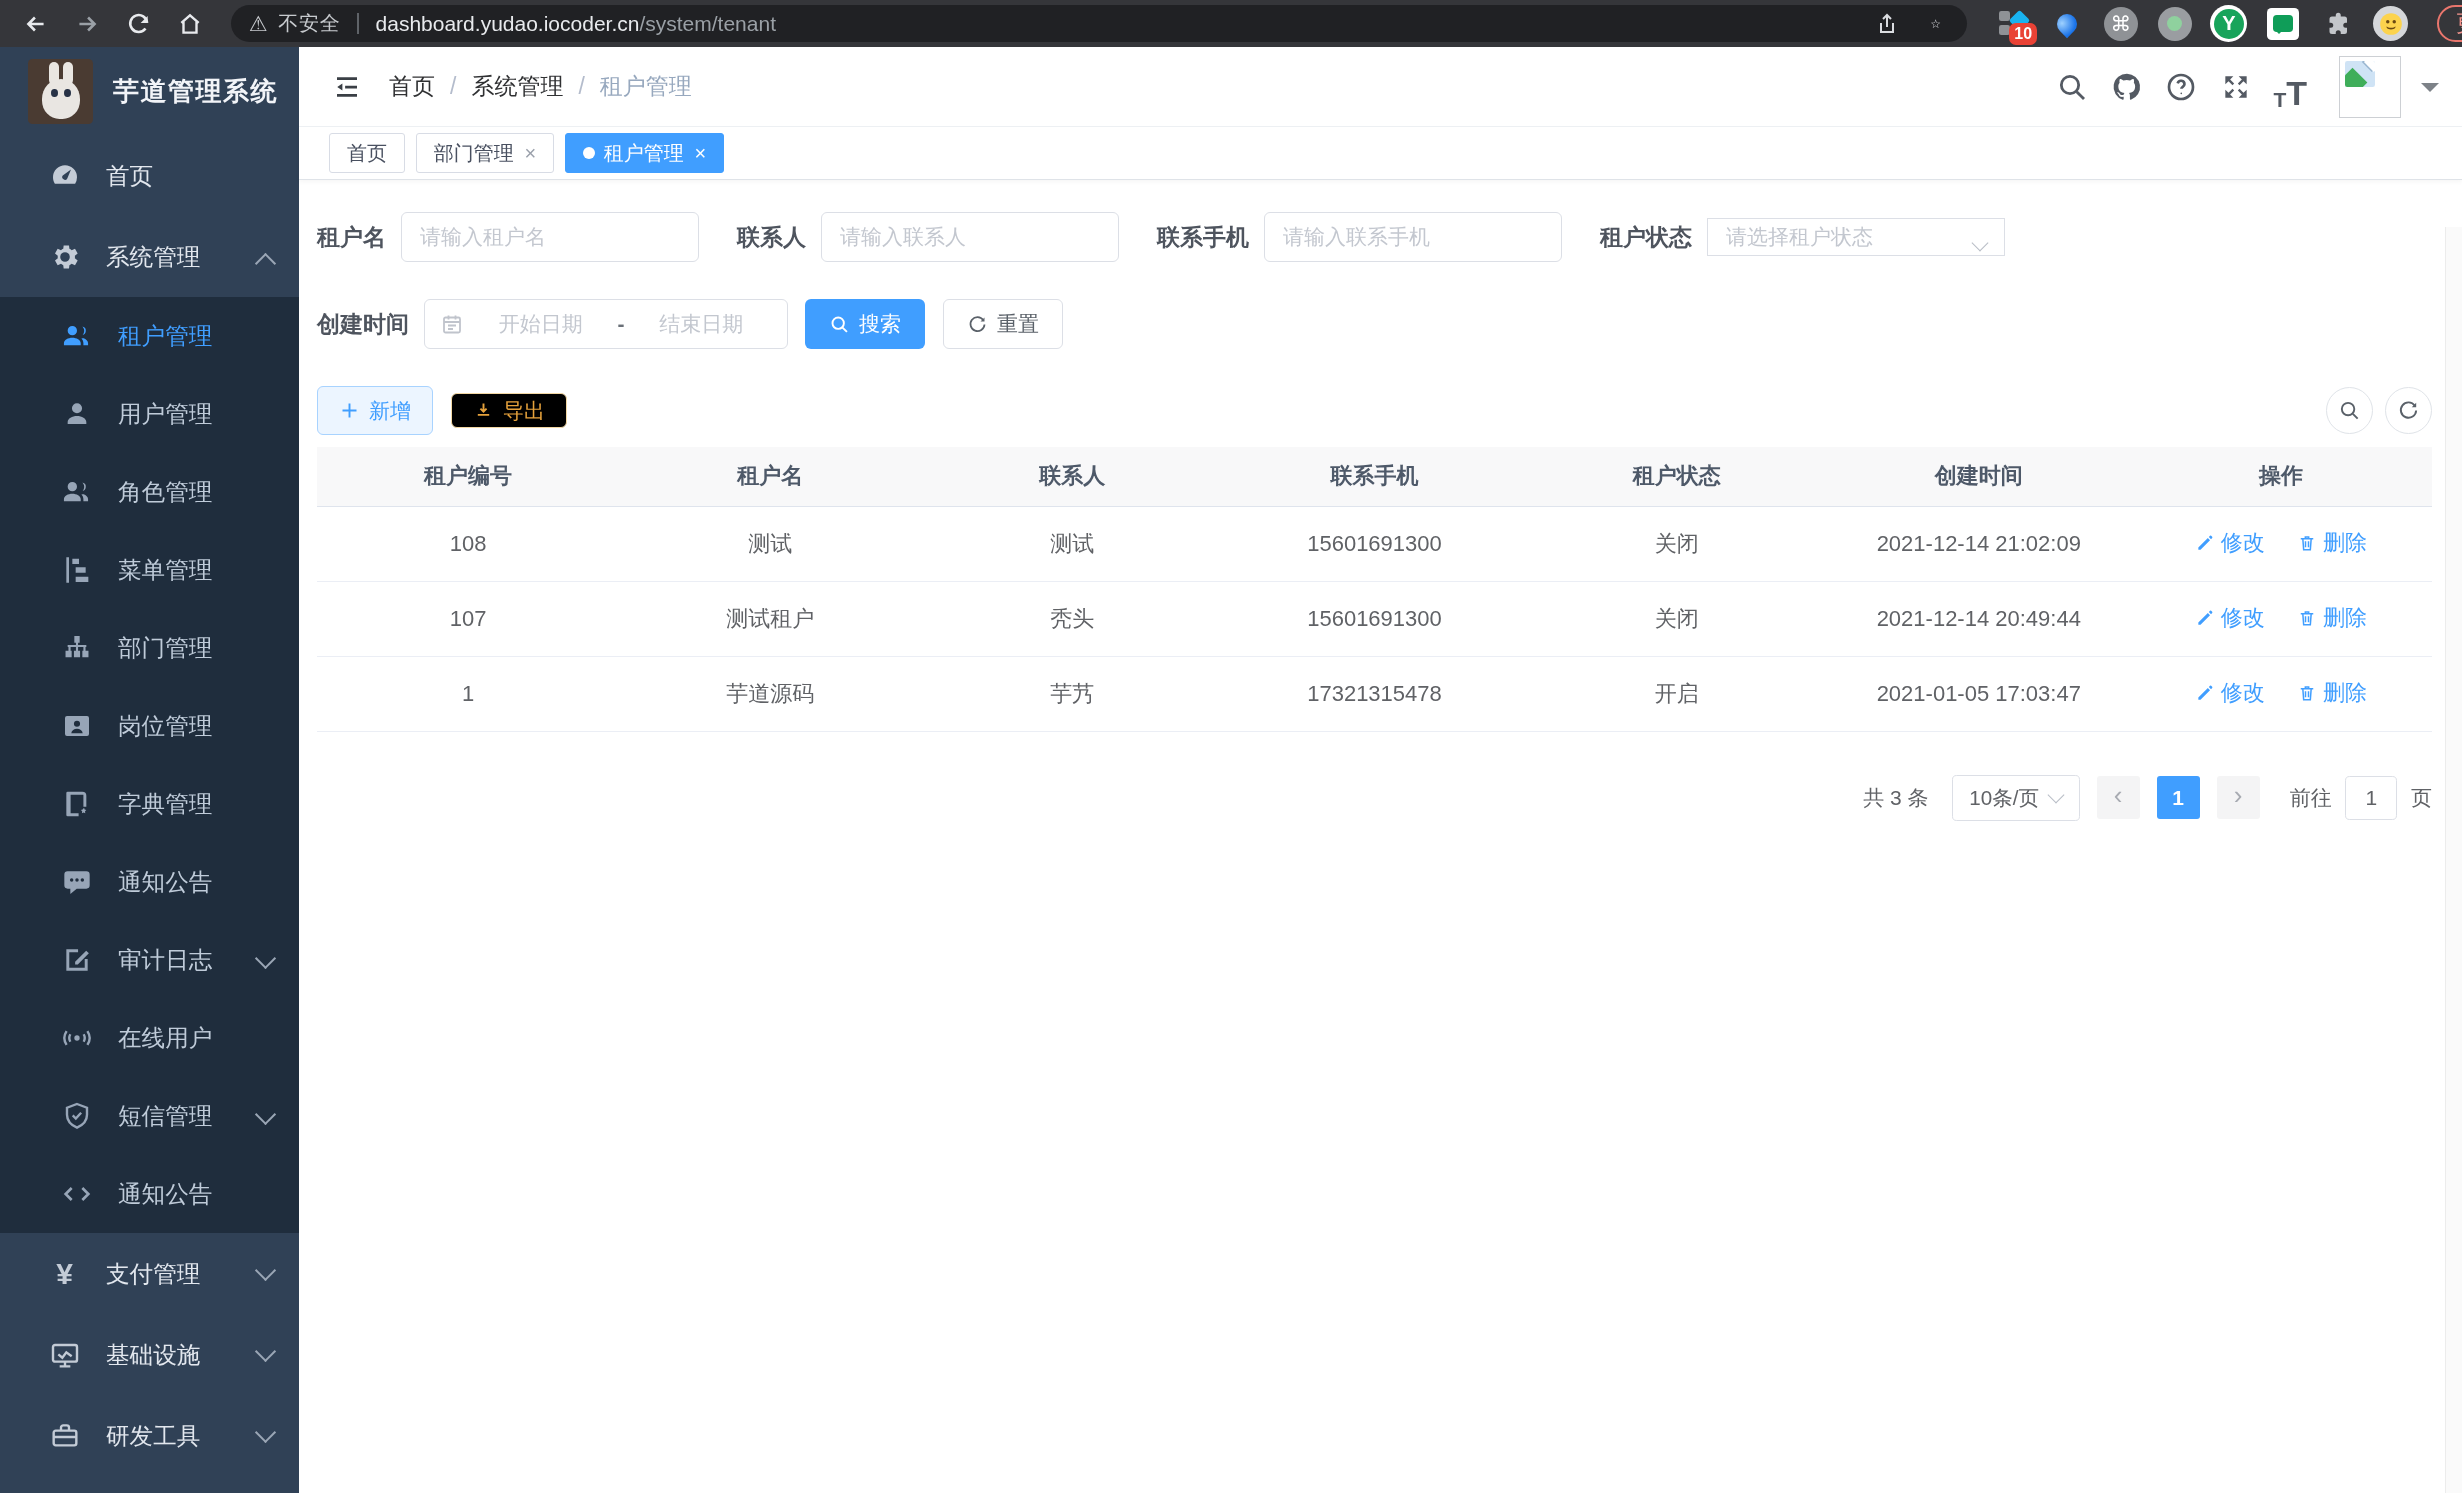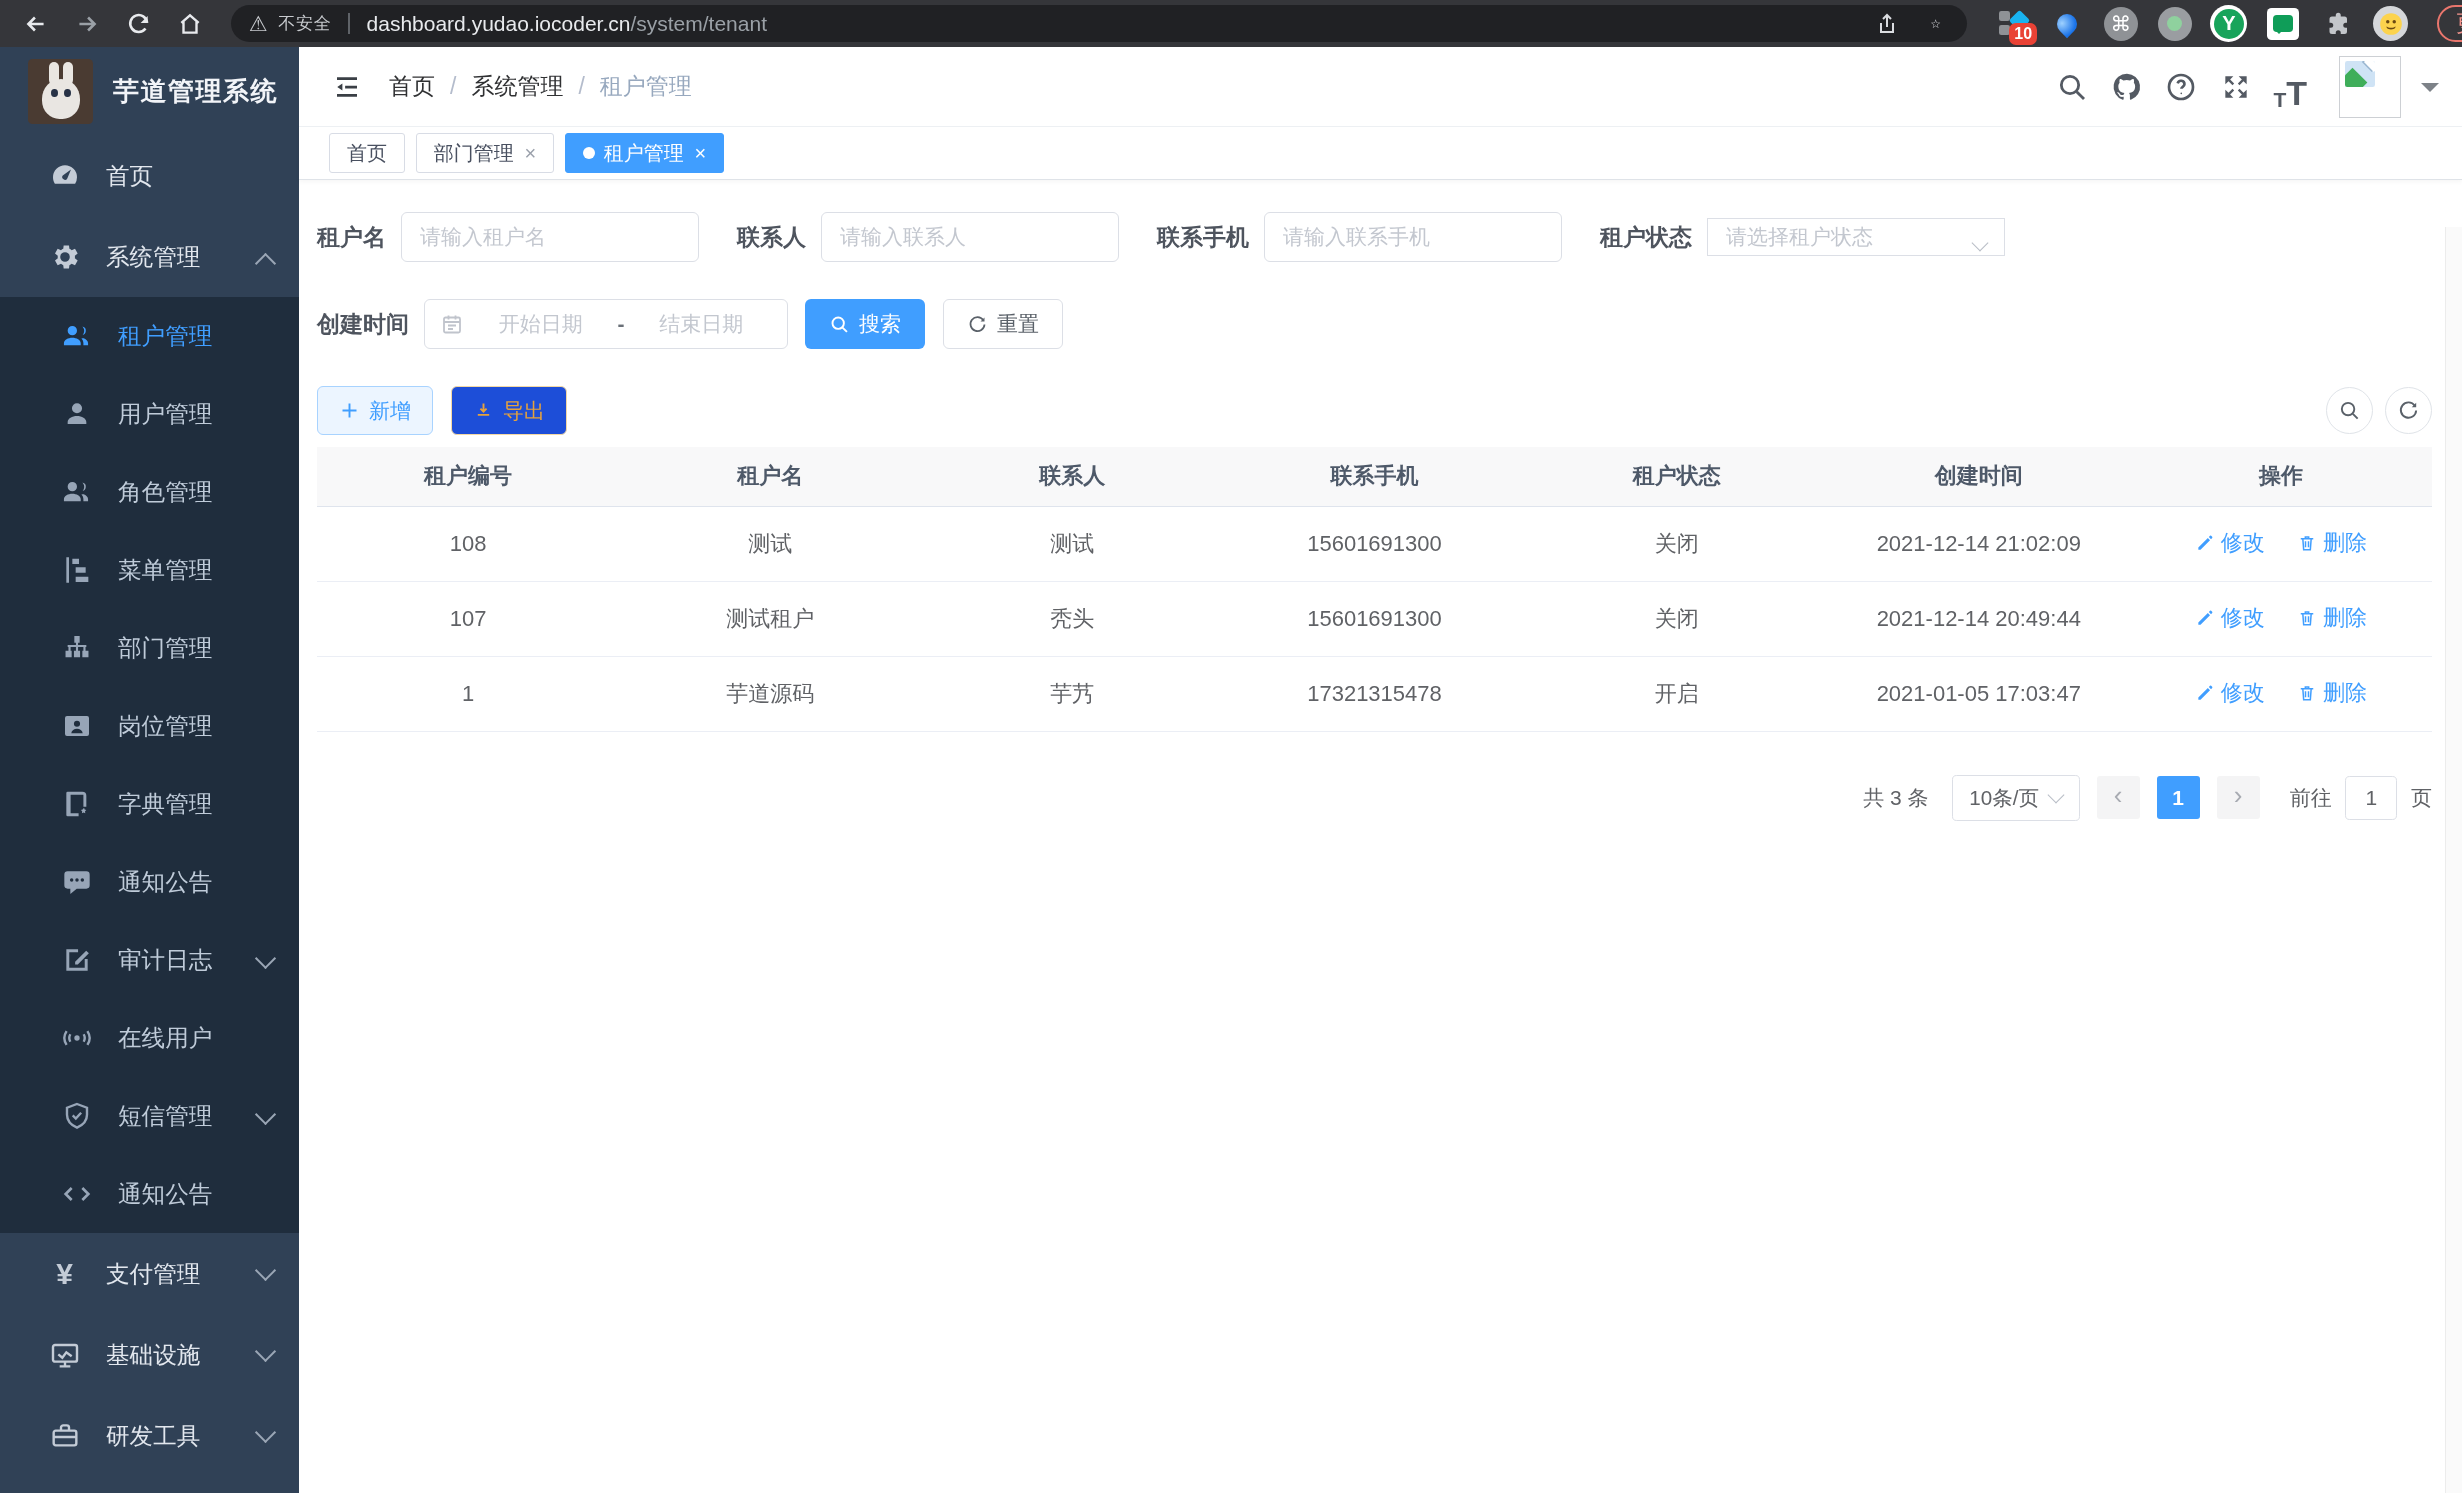"不安全" .not-secure { font-size: 17px -> 20px }
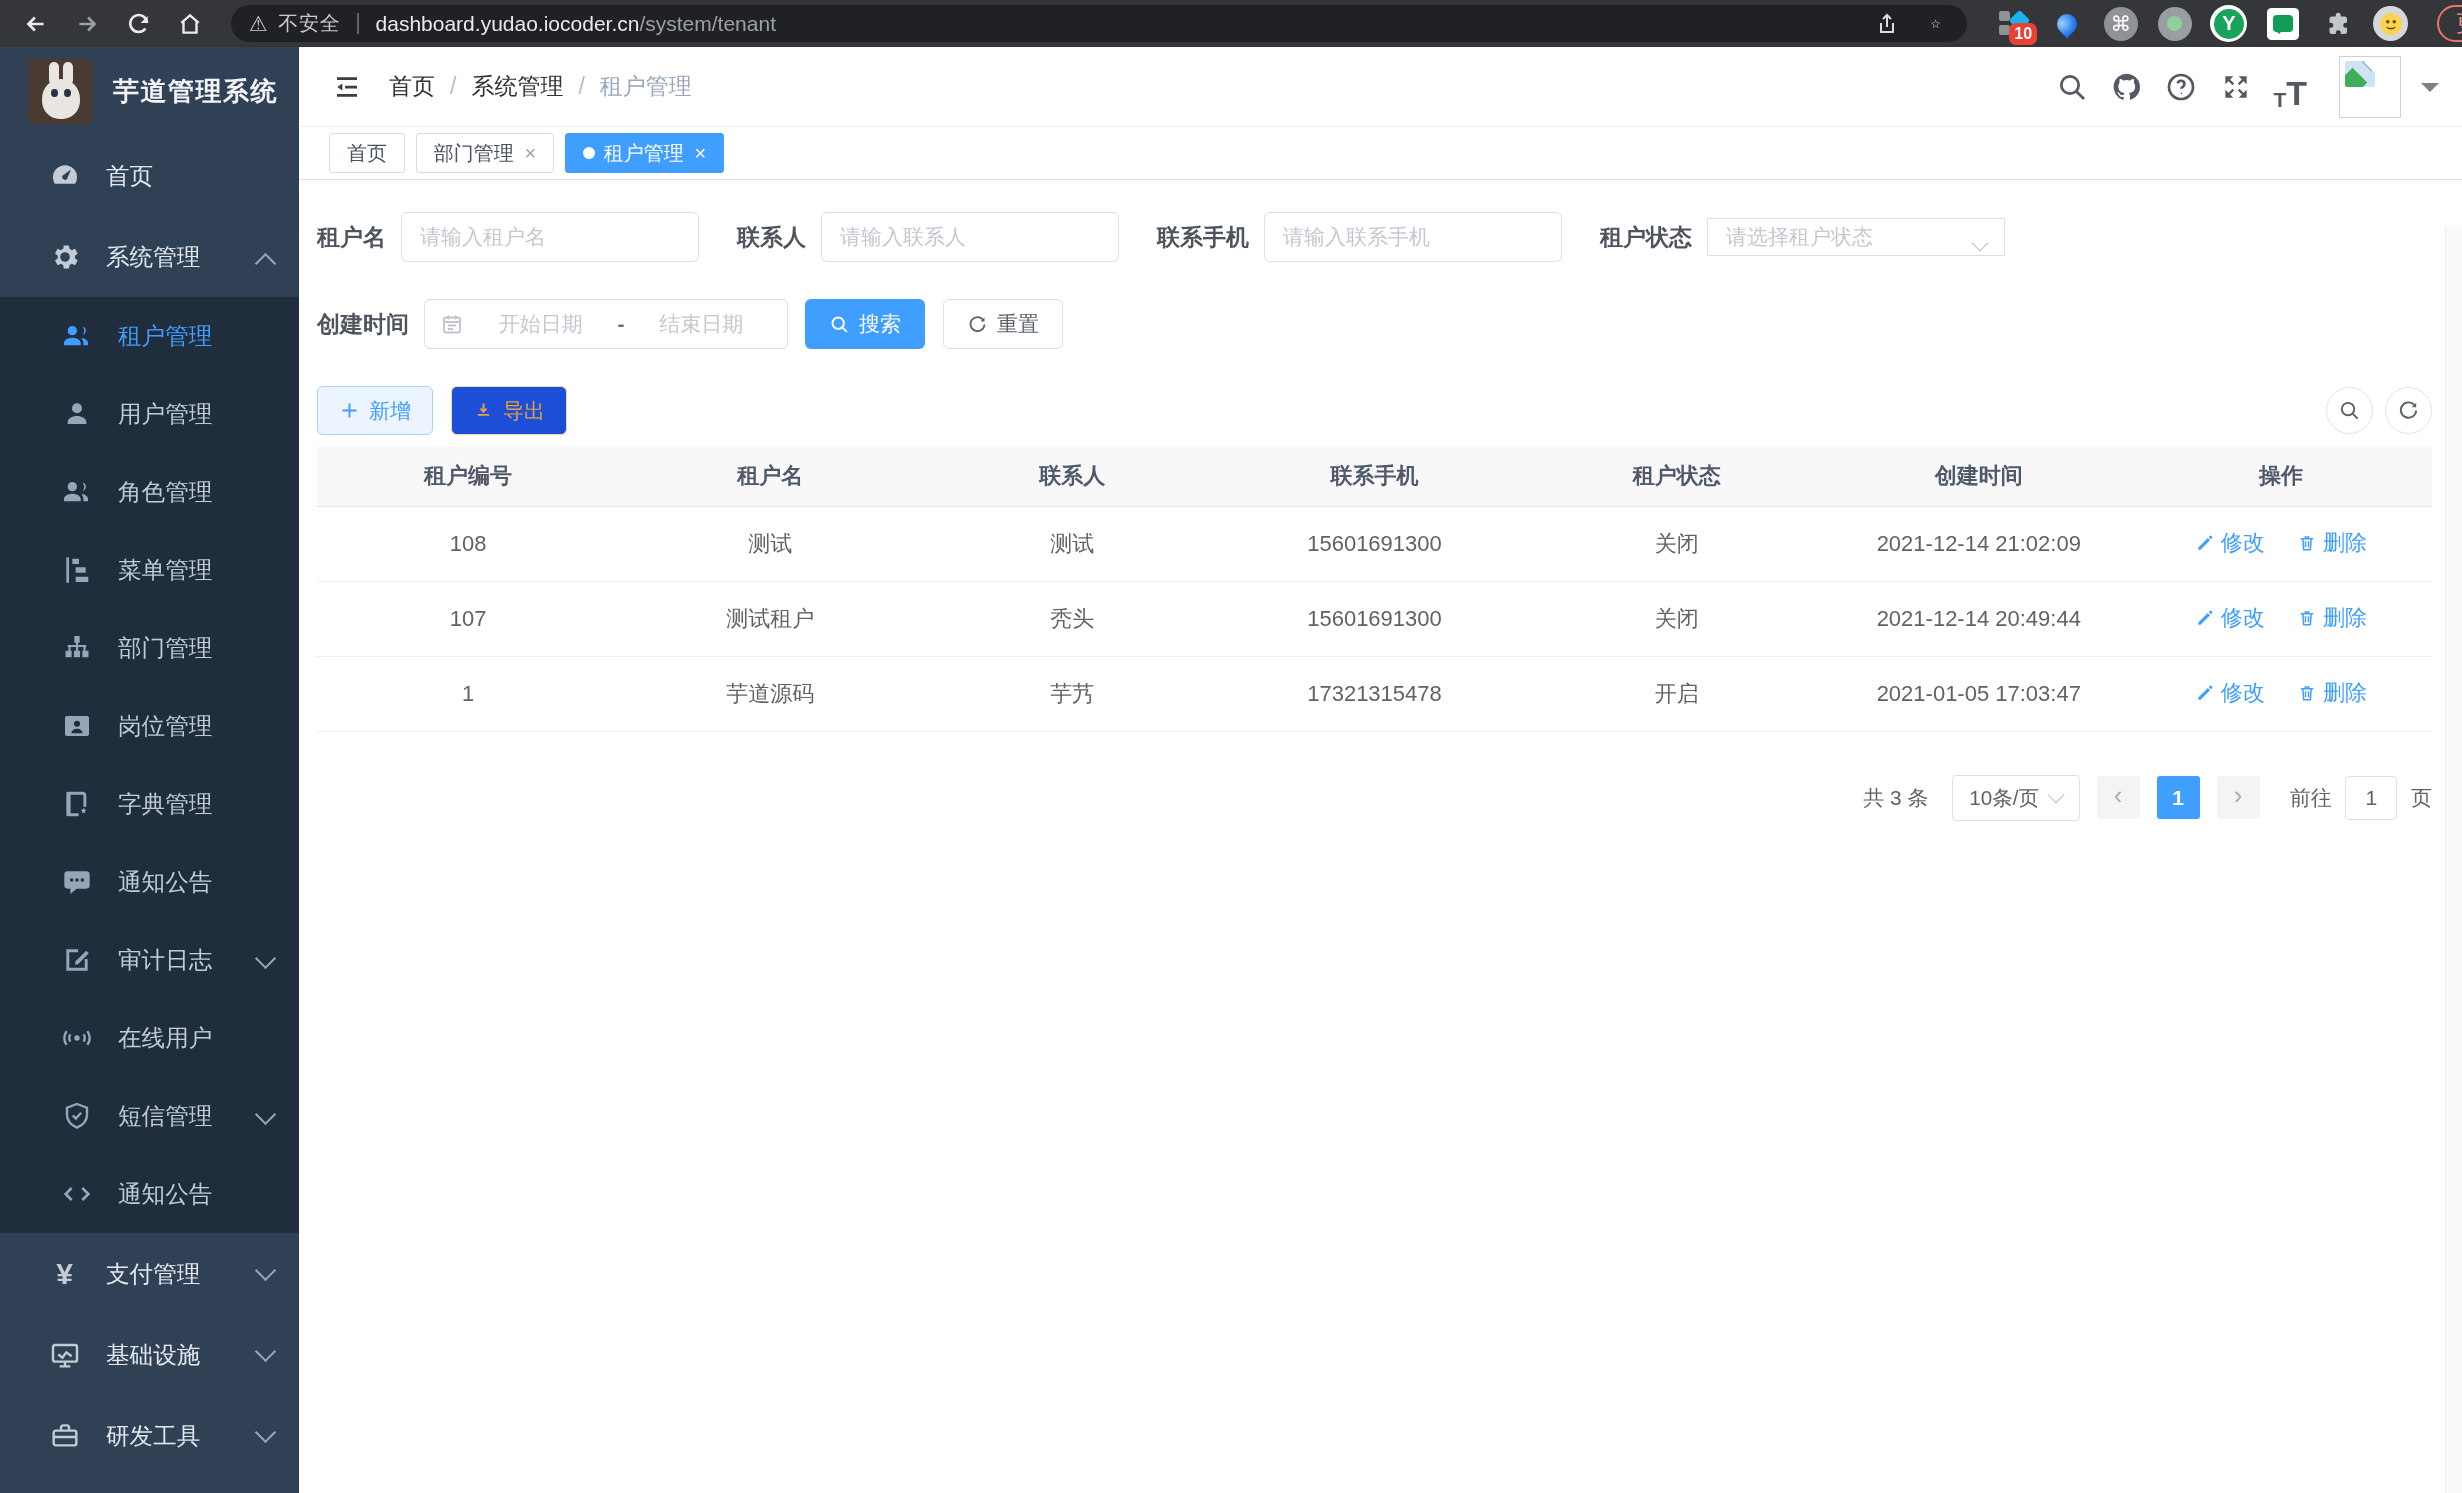"导出" .btn-export { background: #1d4ed8 -> #000000; height: 49px -> 35px }
